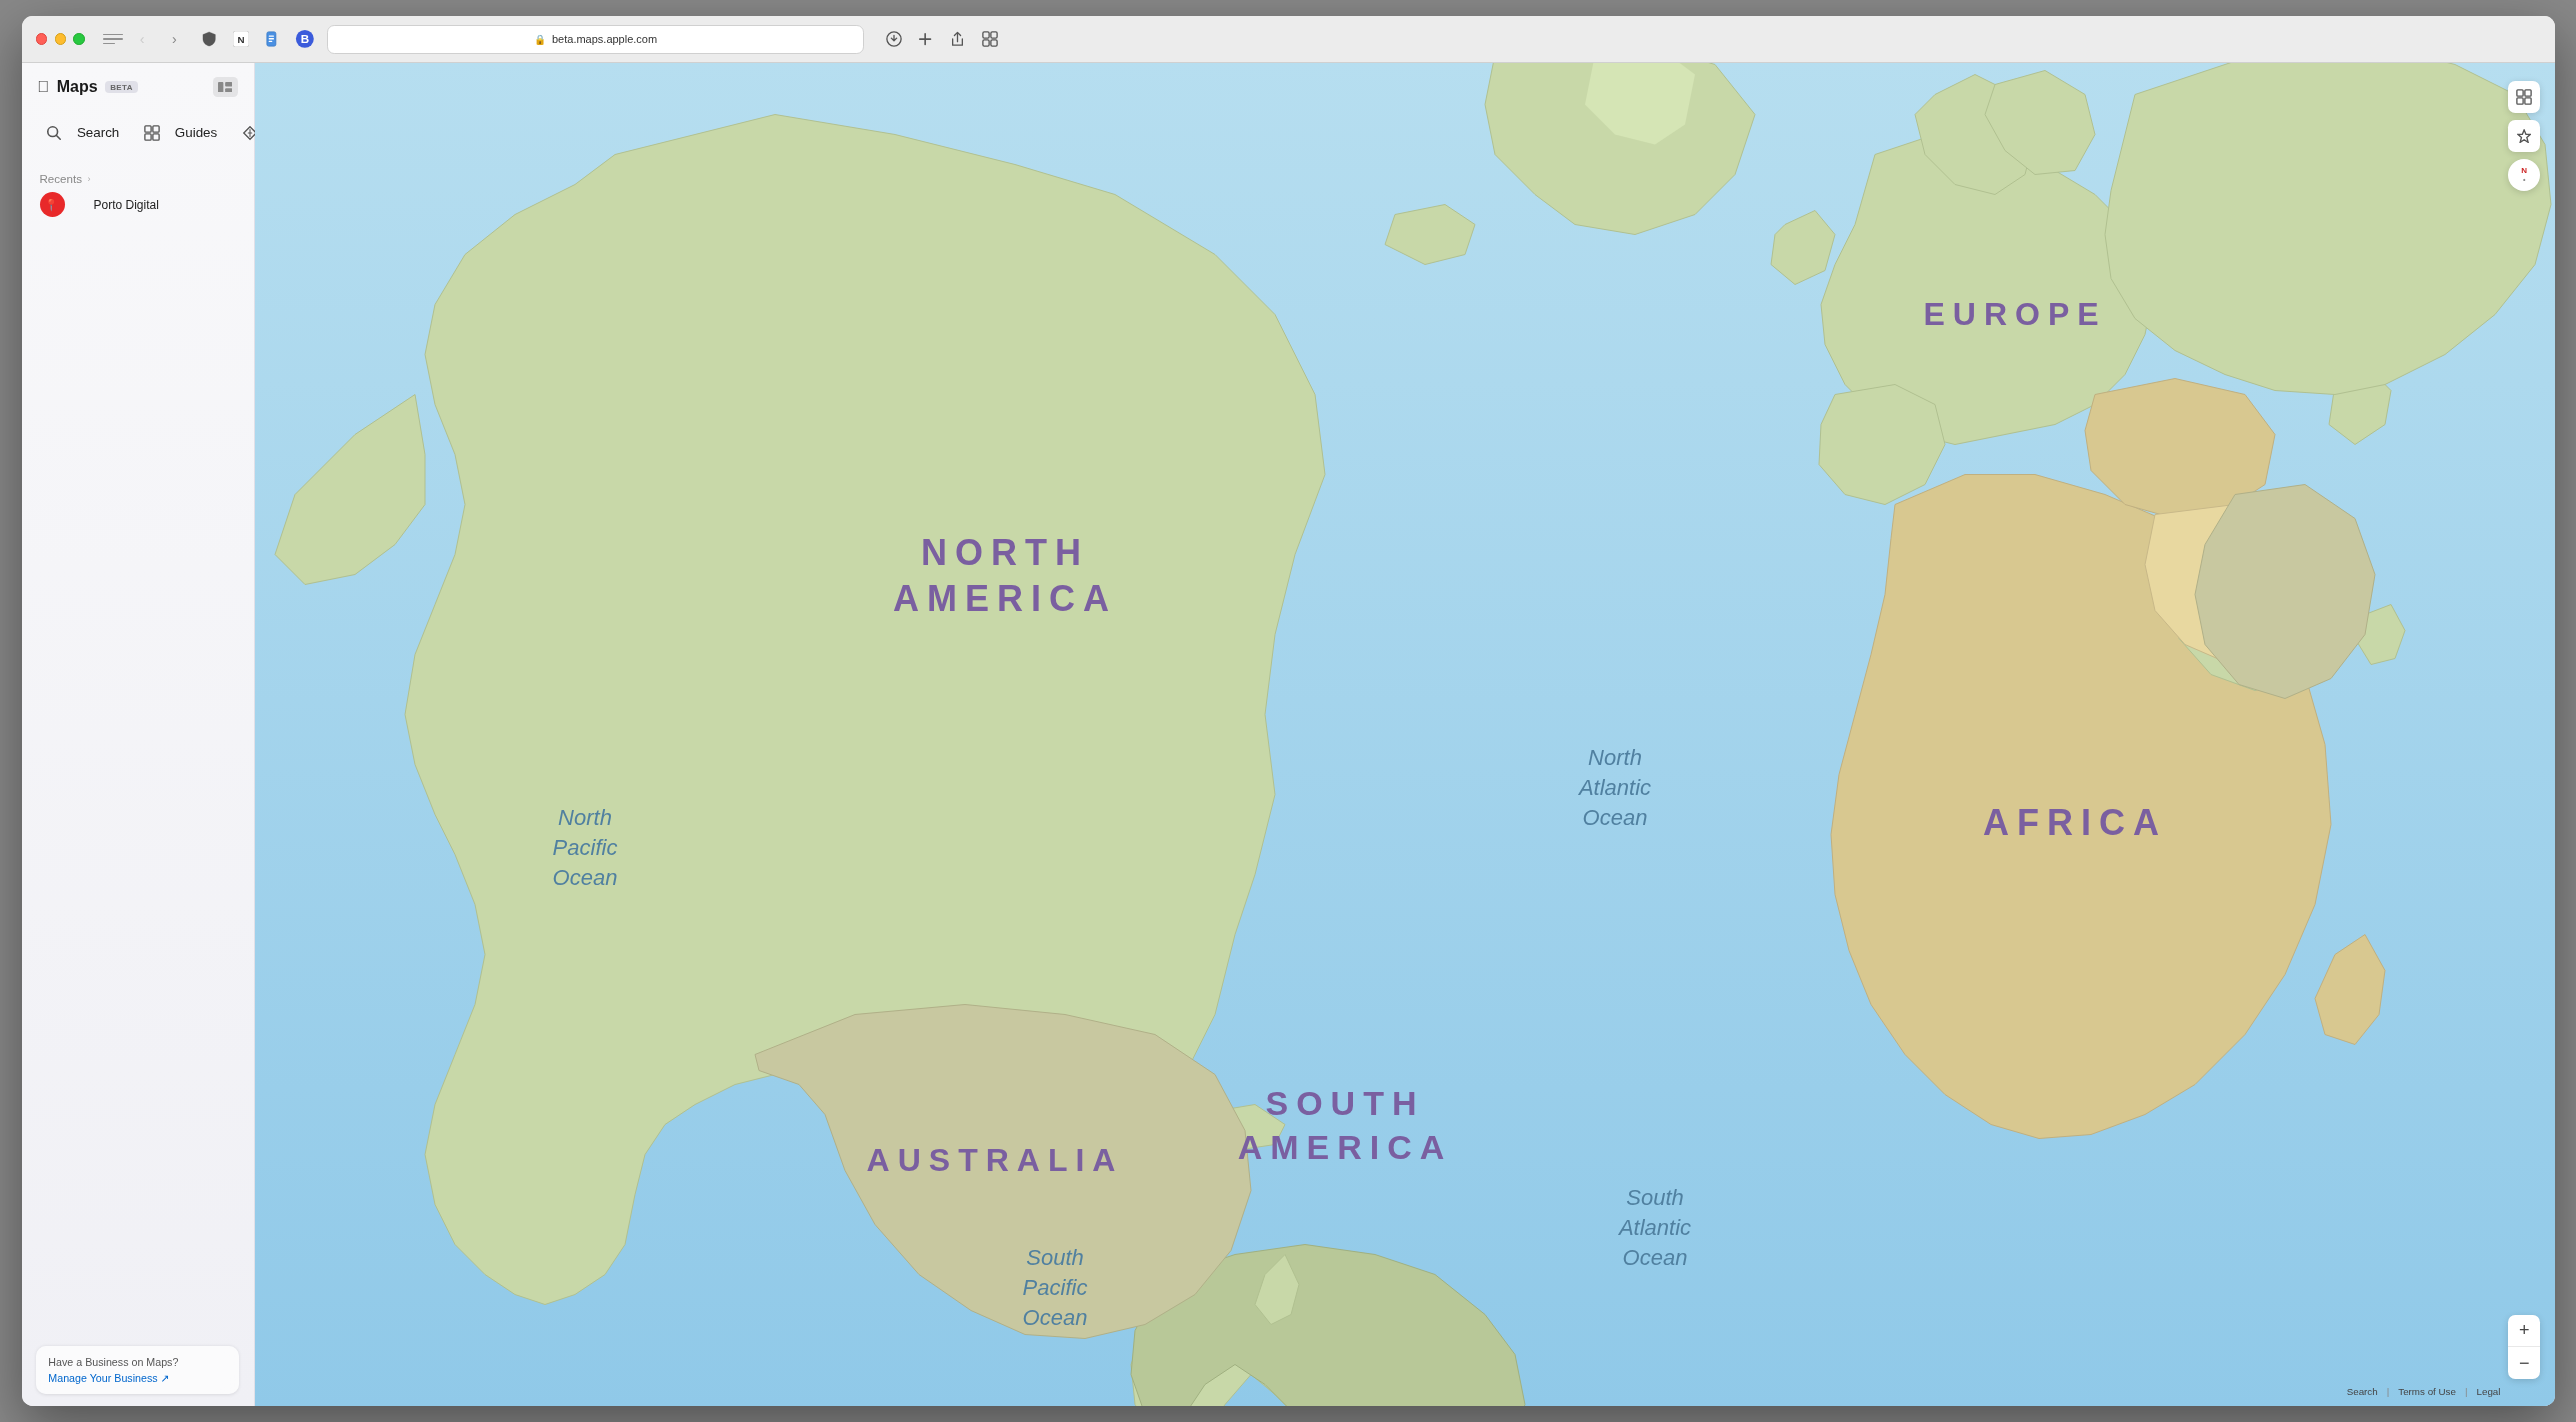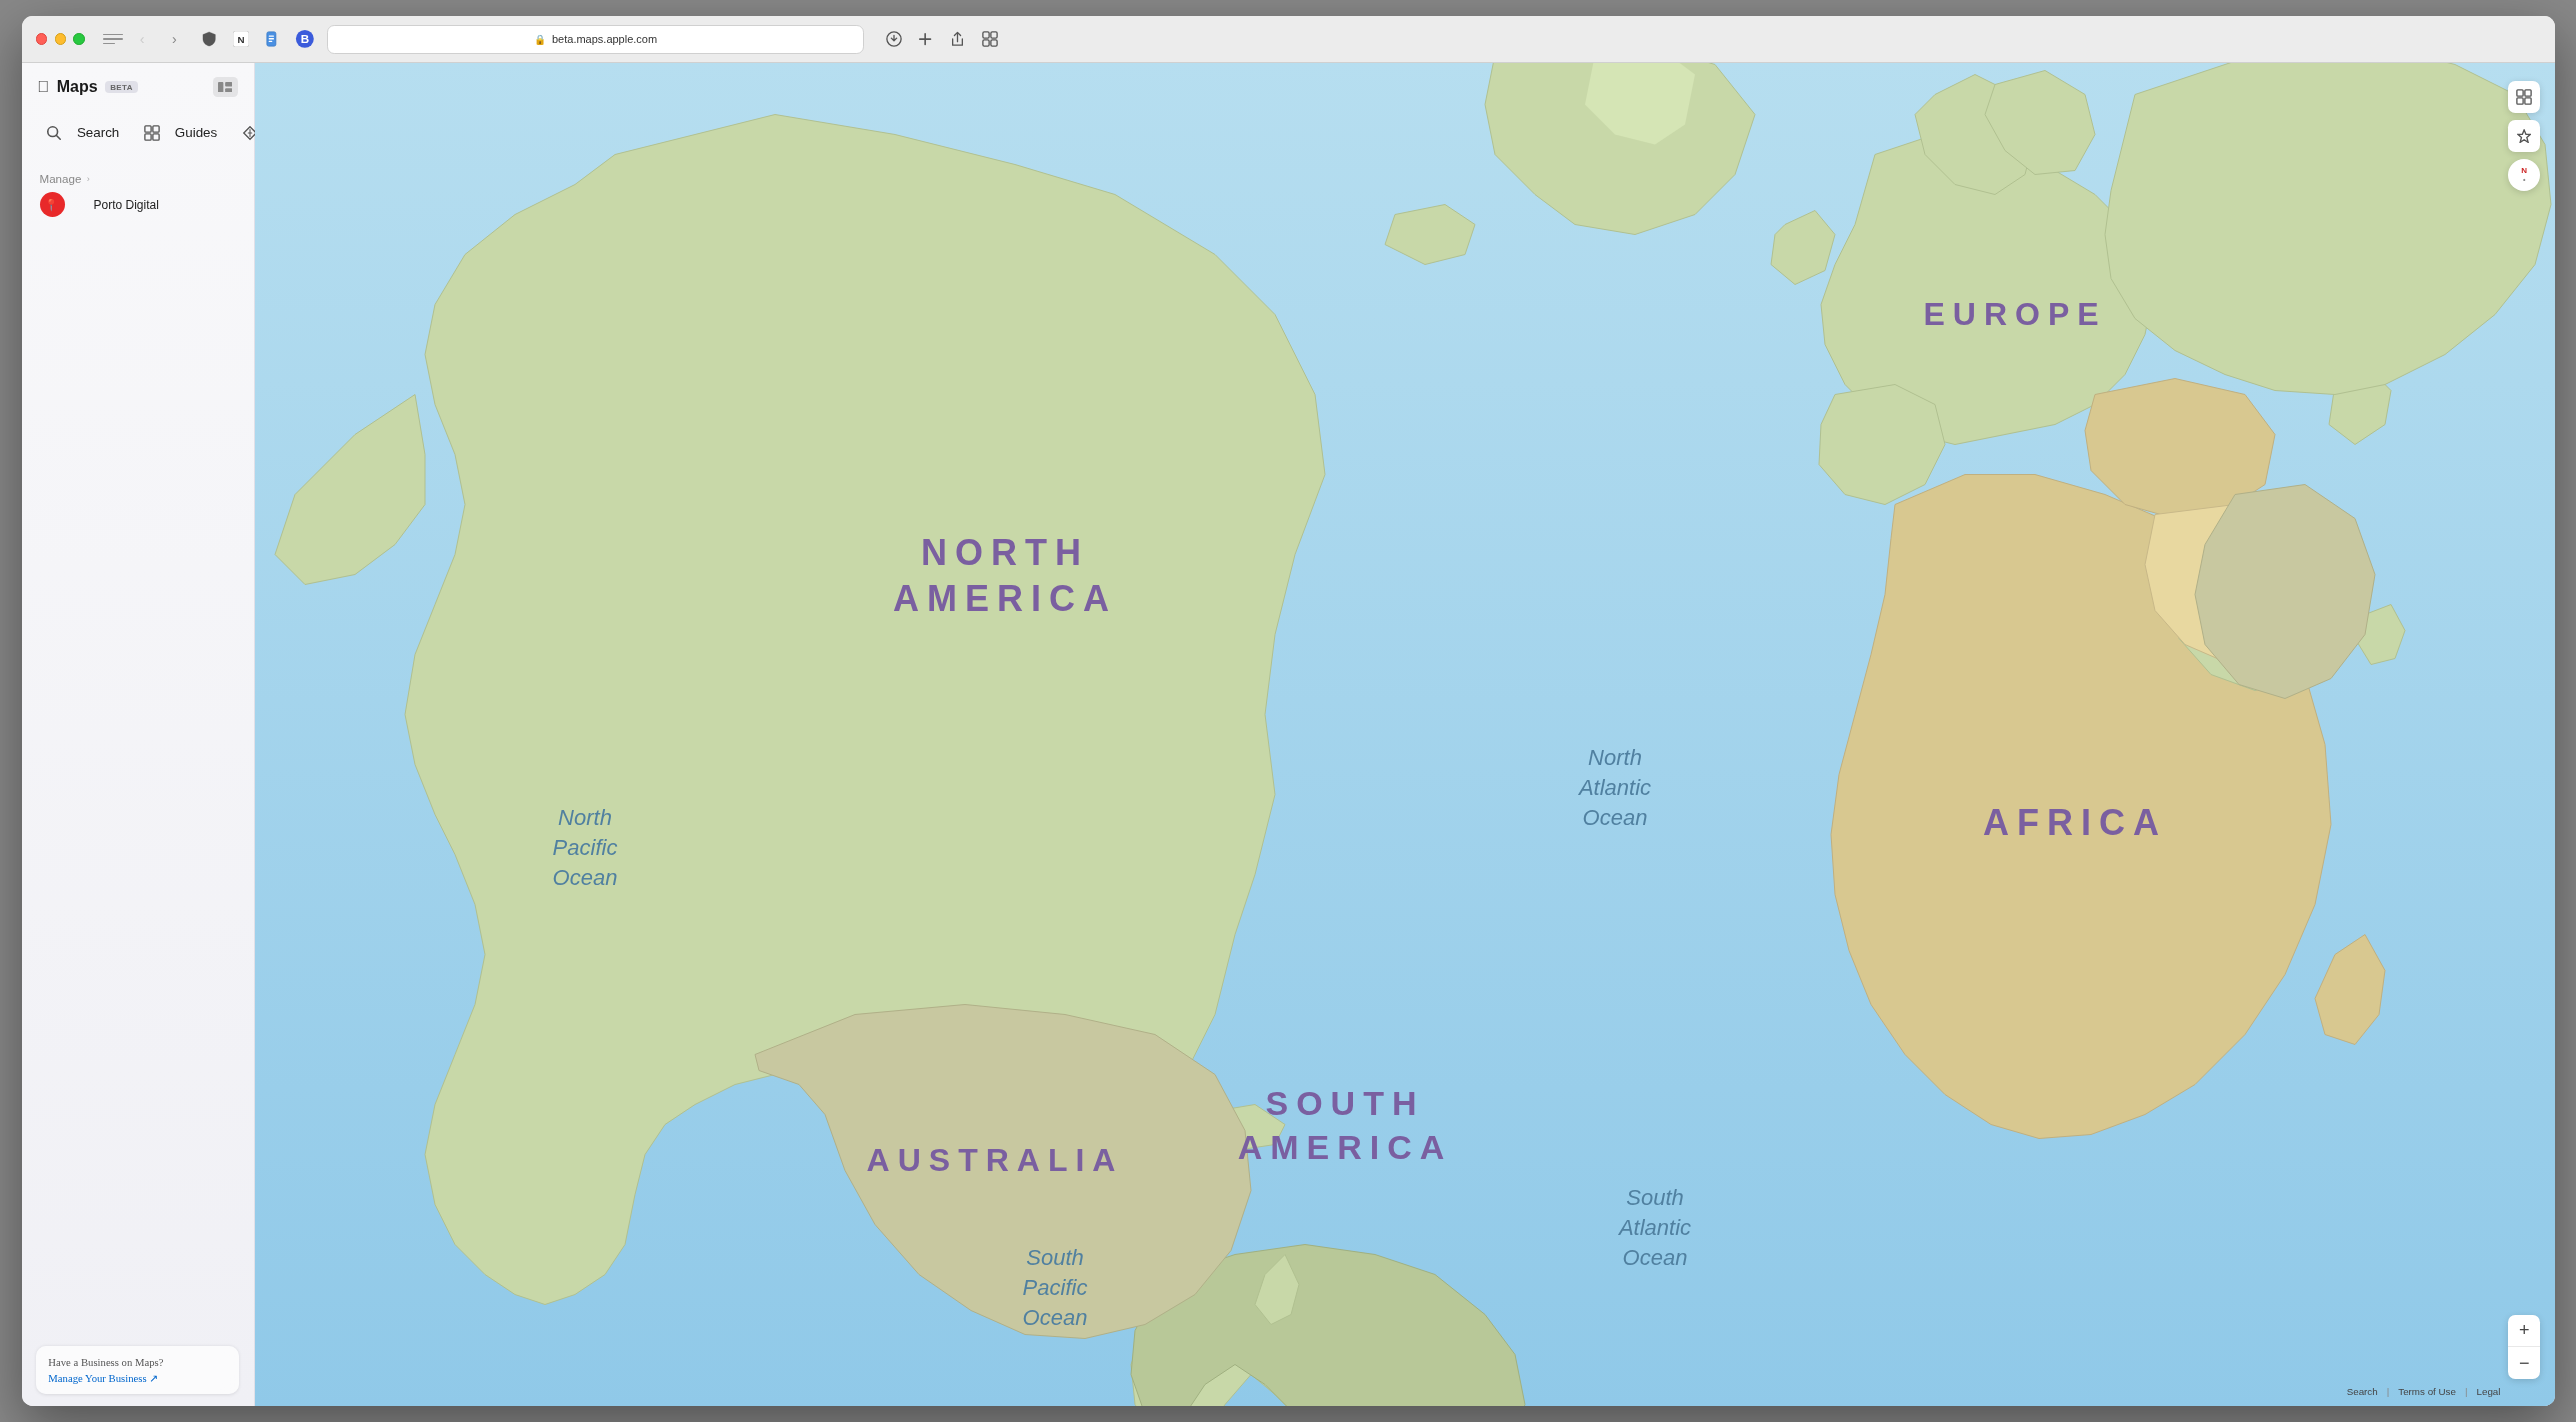"Manage" span.recents-title { text: Manage -> Recents }
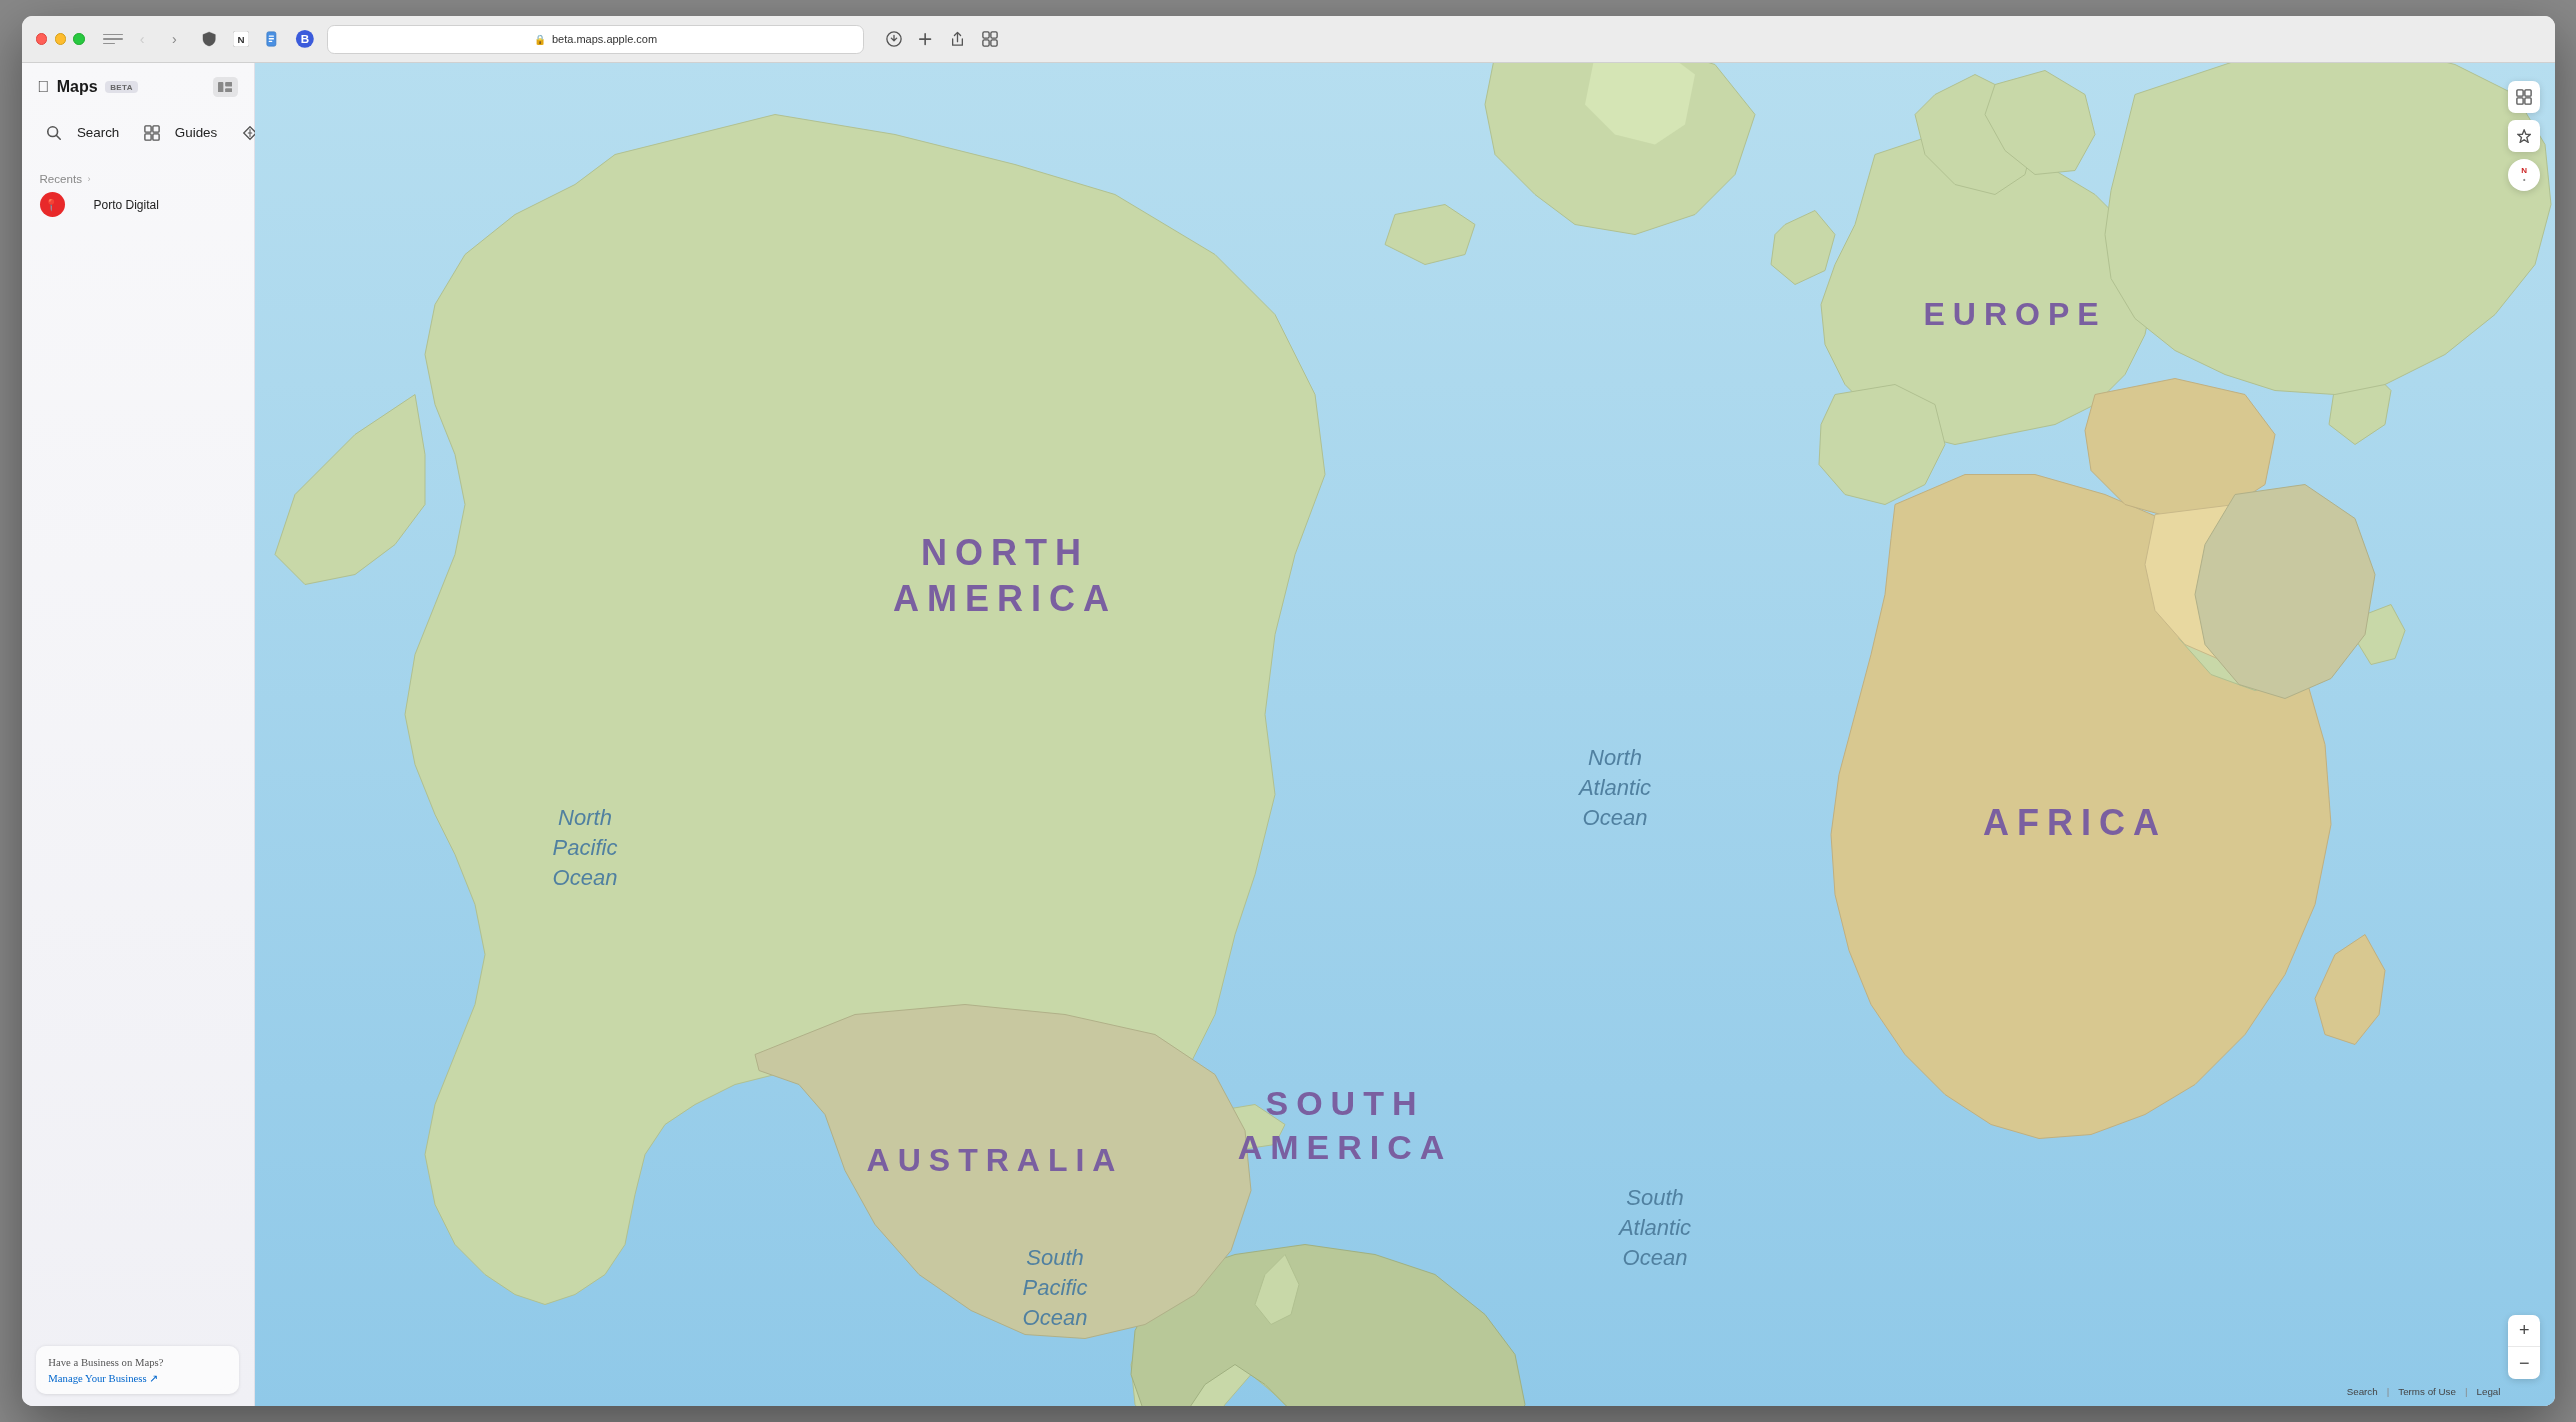"Have a Business on Maps?" .business-card { font-family: Liberation Serif, serif -> none }
